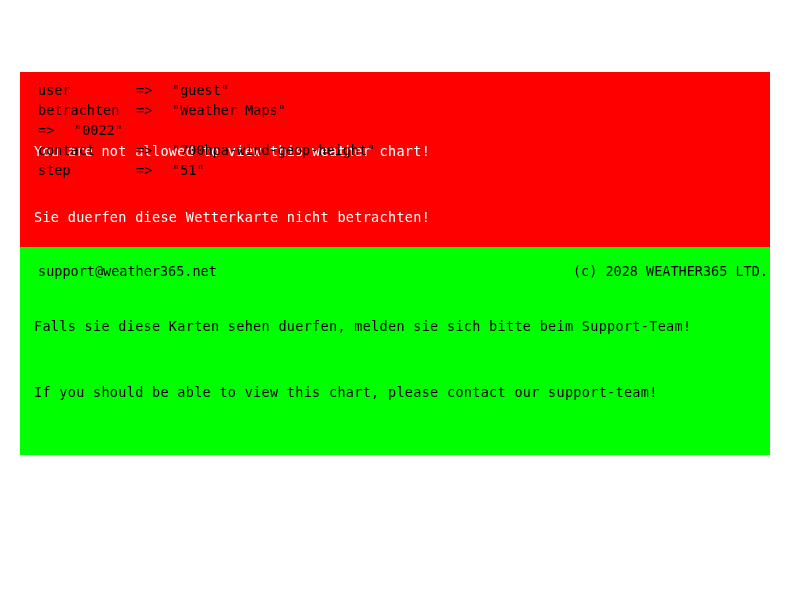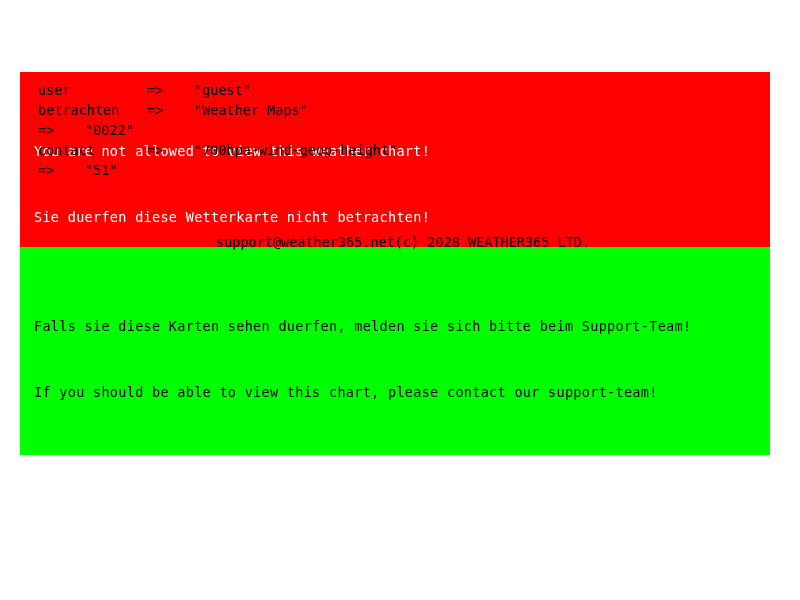"user" .param-row { gap: 11px -> none }
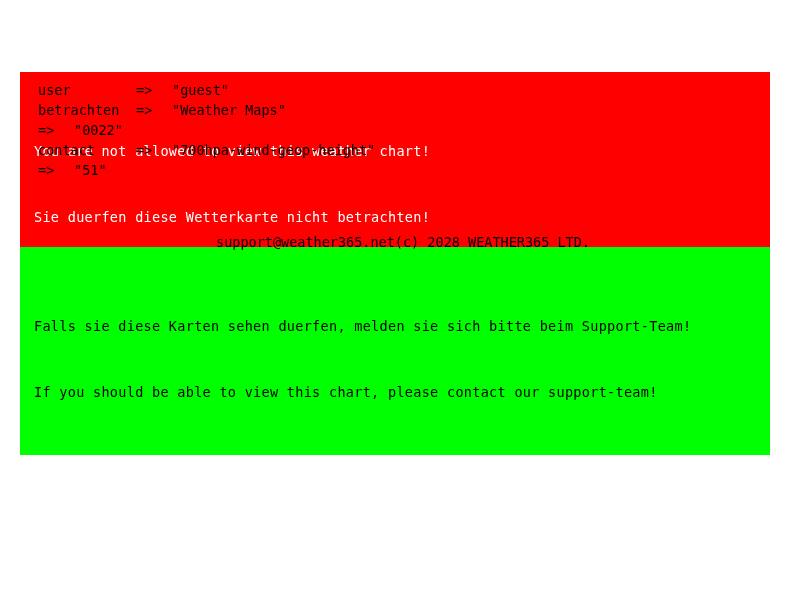"step" span.param-key { html: none -> <span>step</span> }
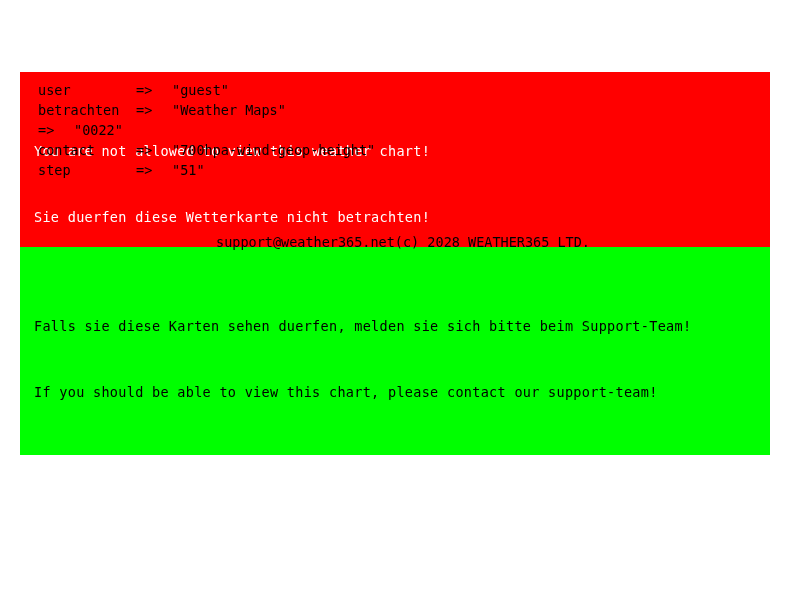"support@weather365.net" .footer { justify-content: center -> space-between; top: 232px -> 261px }
